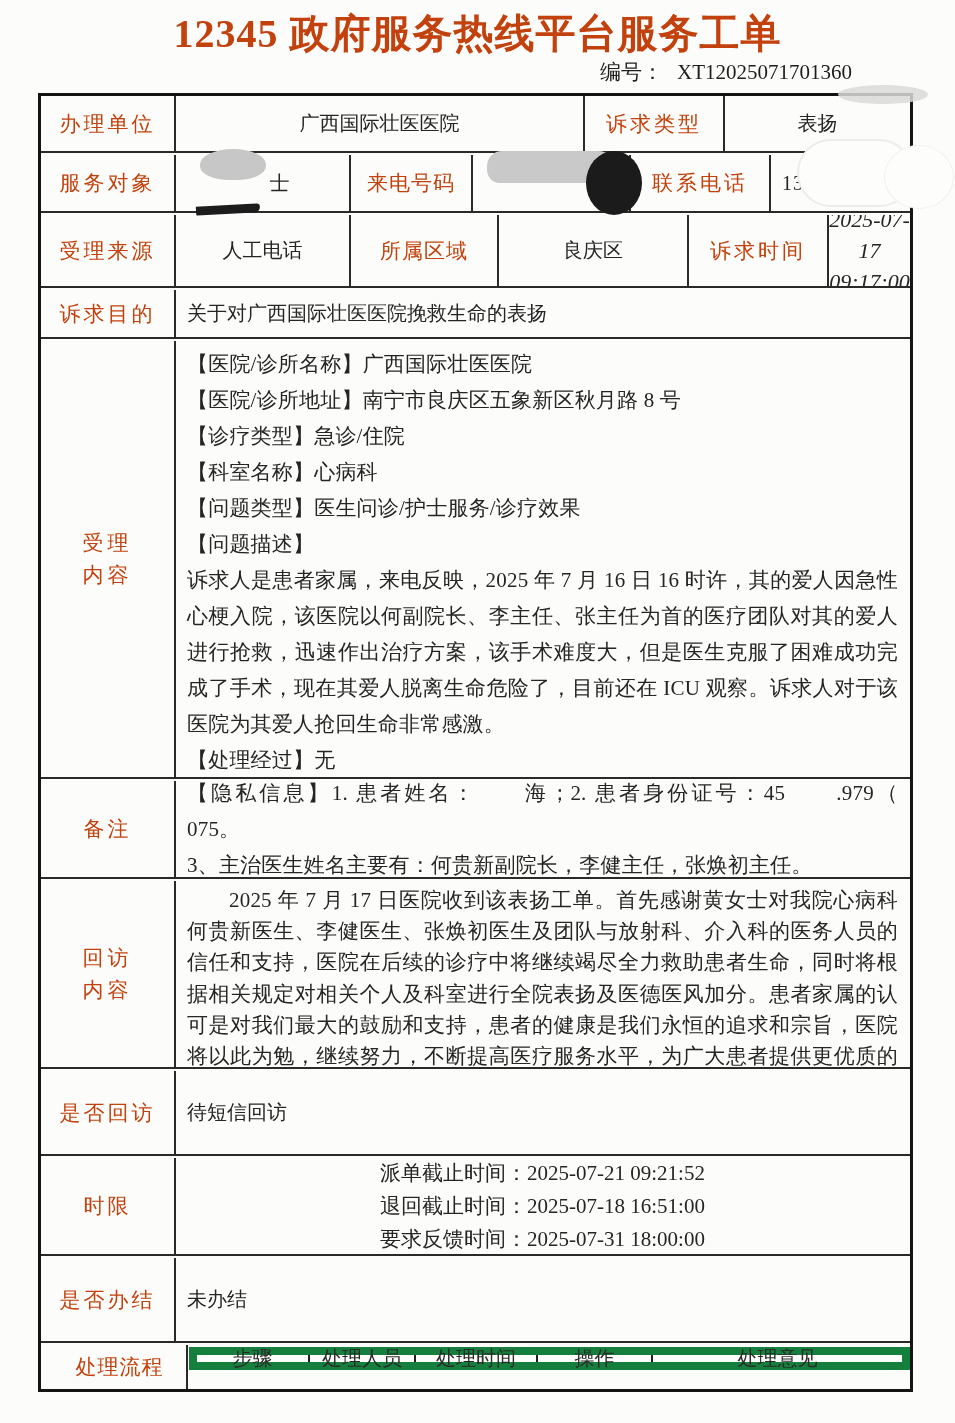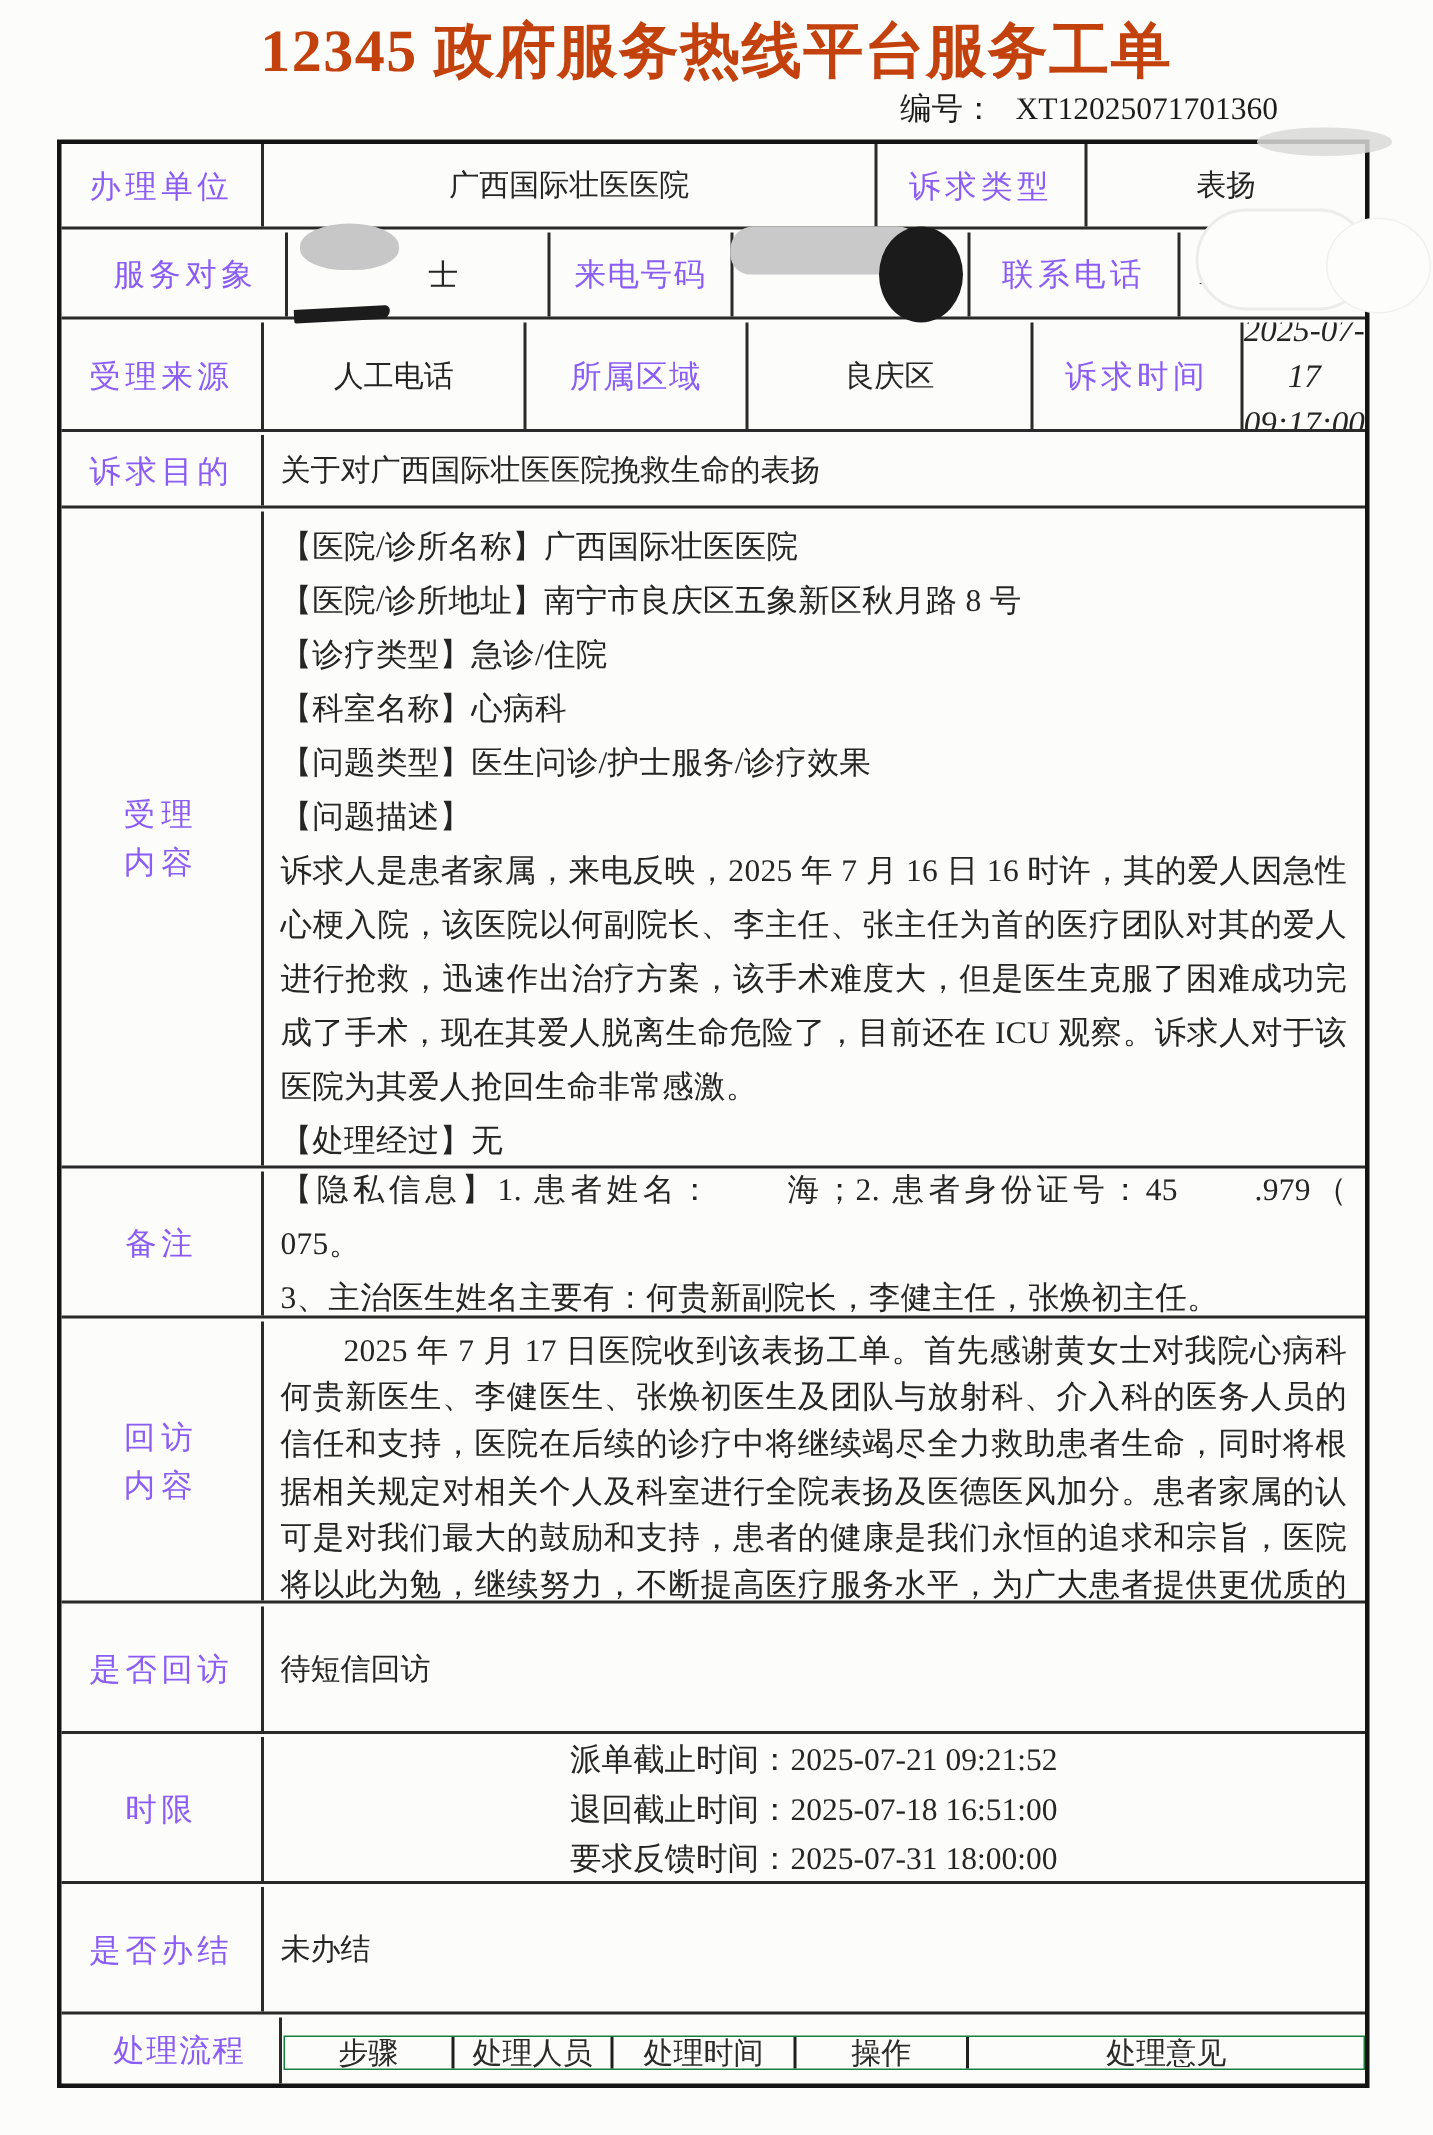"办理单位" .label { color: #8b5cf6 -> #c2410c }
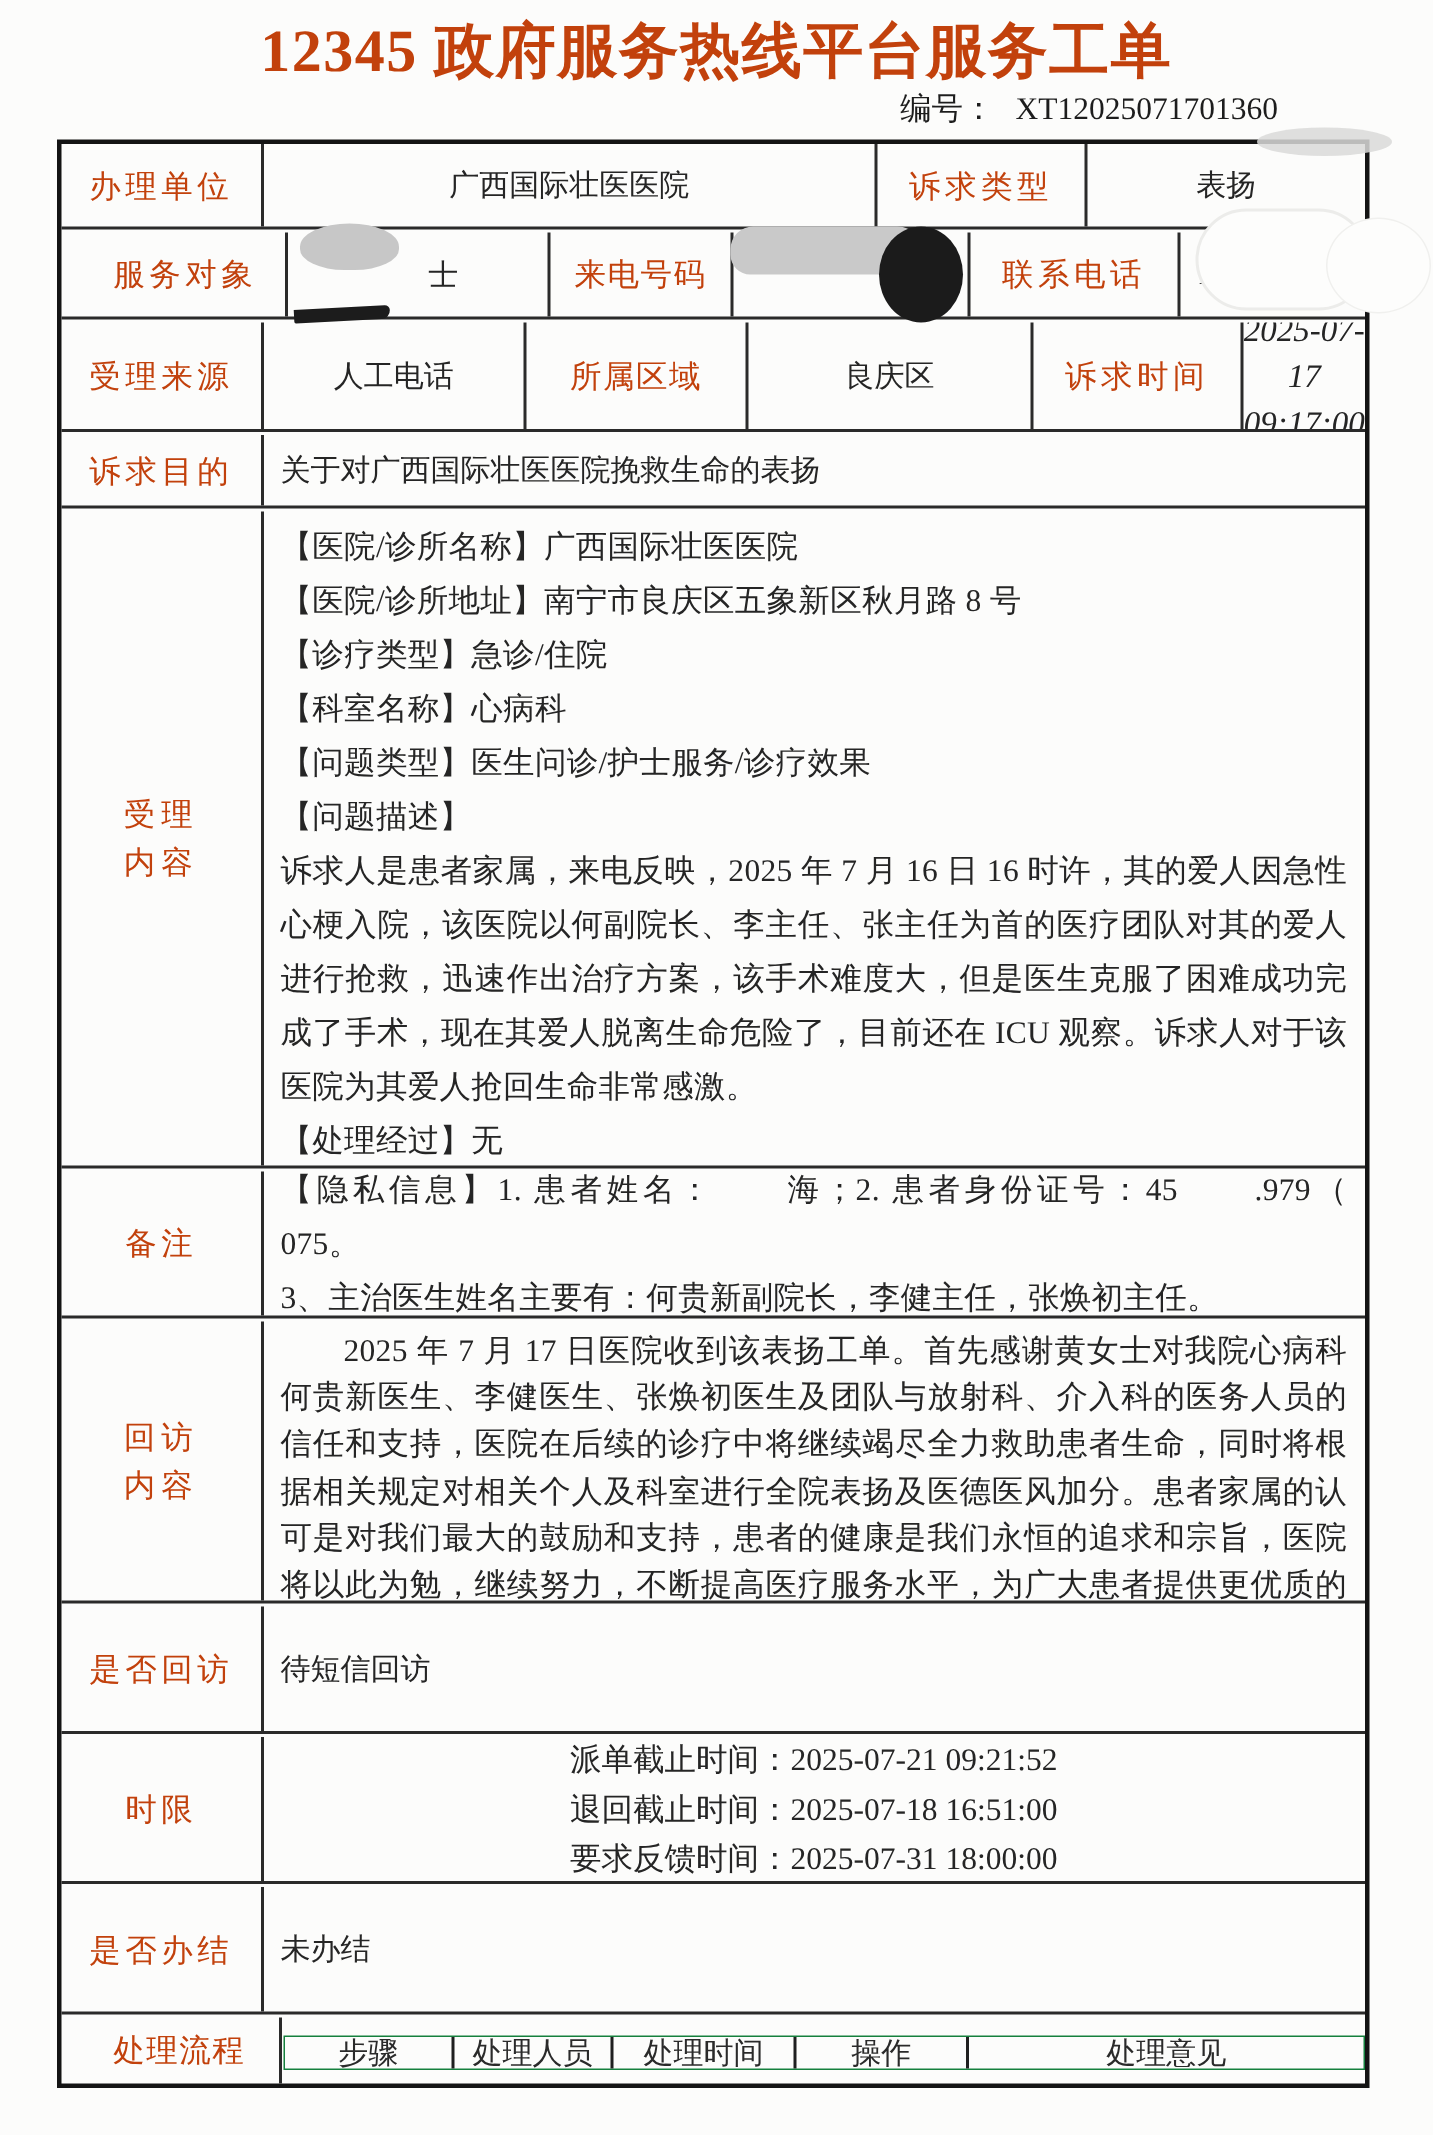"服务对象" div.row { padding-left: 16px -> none }
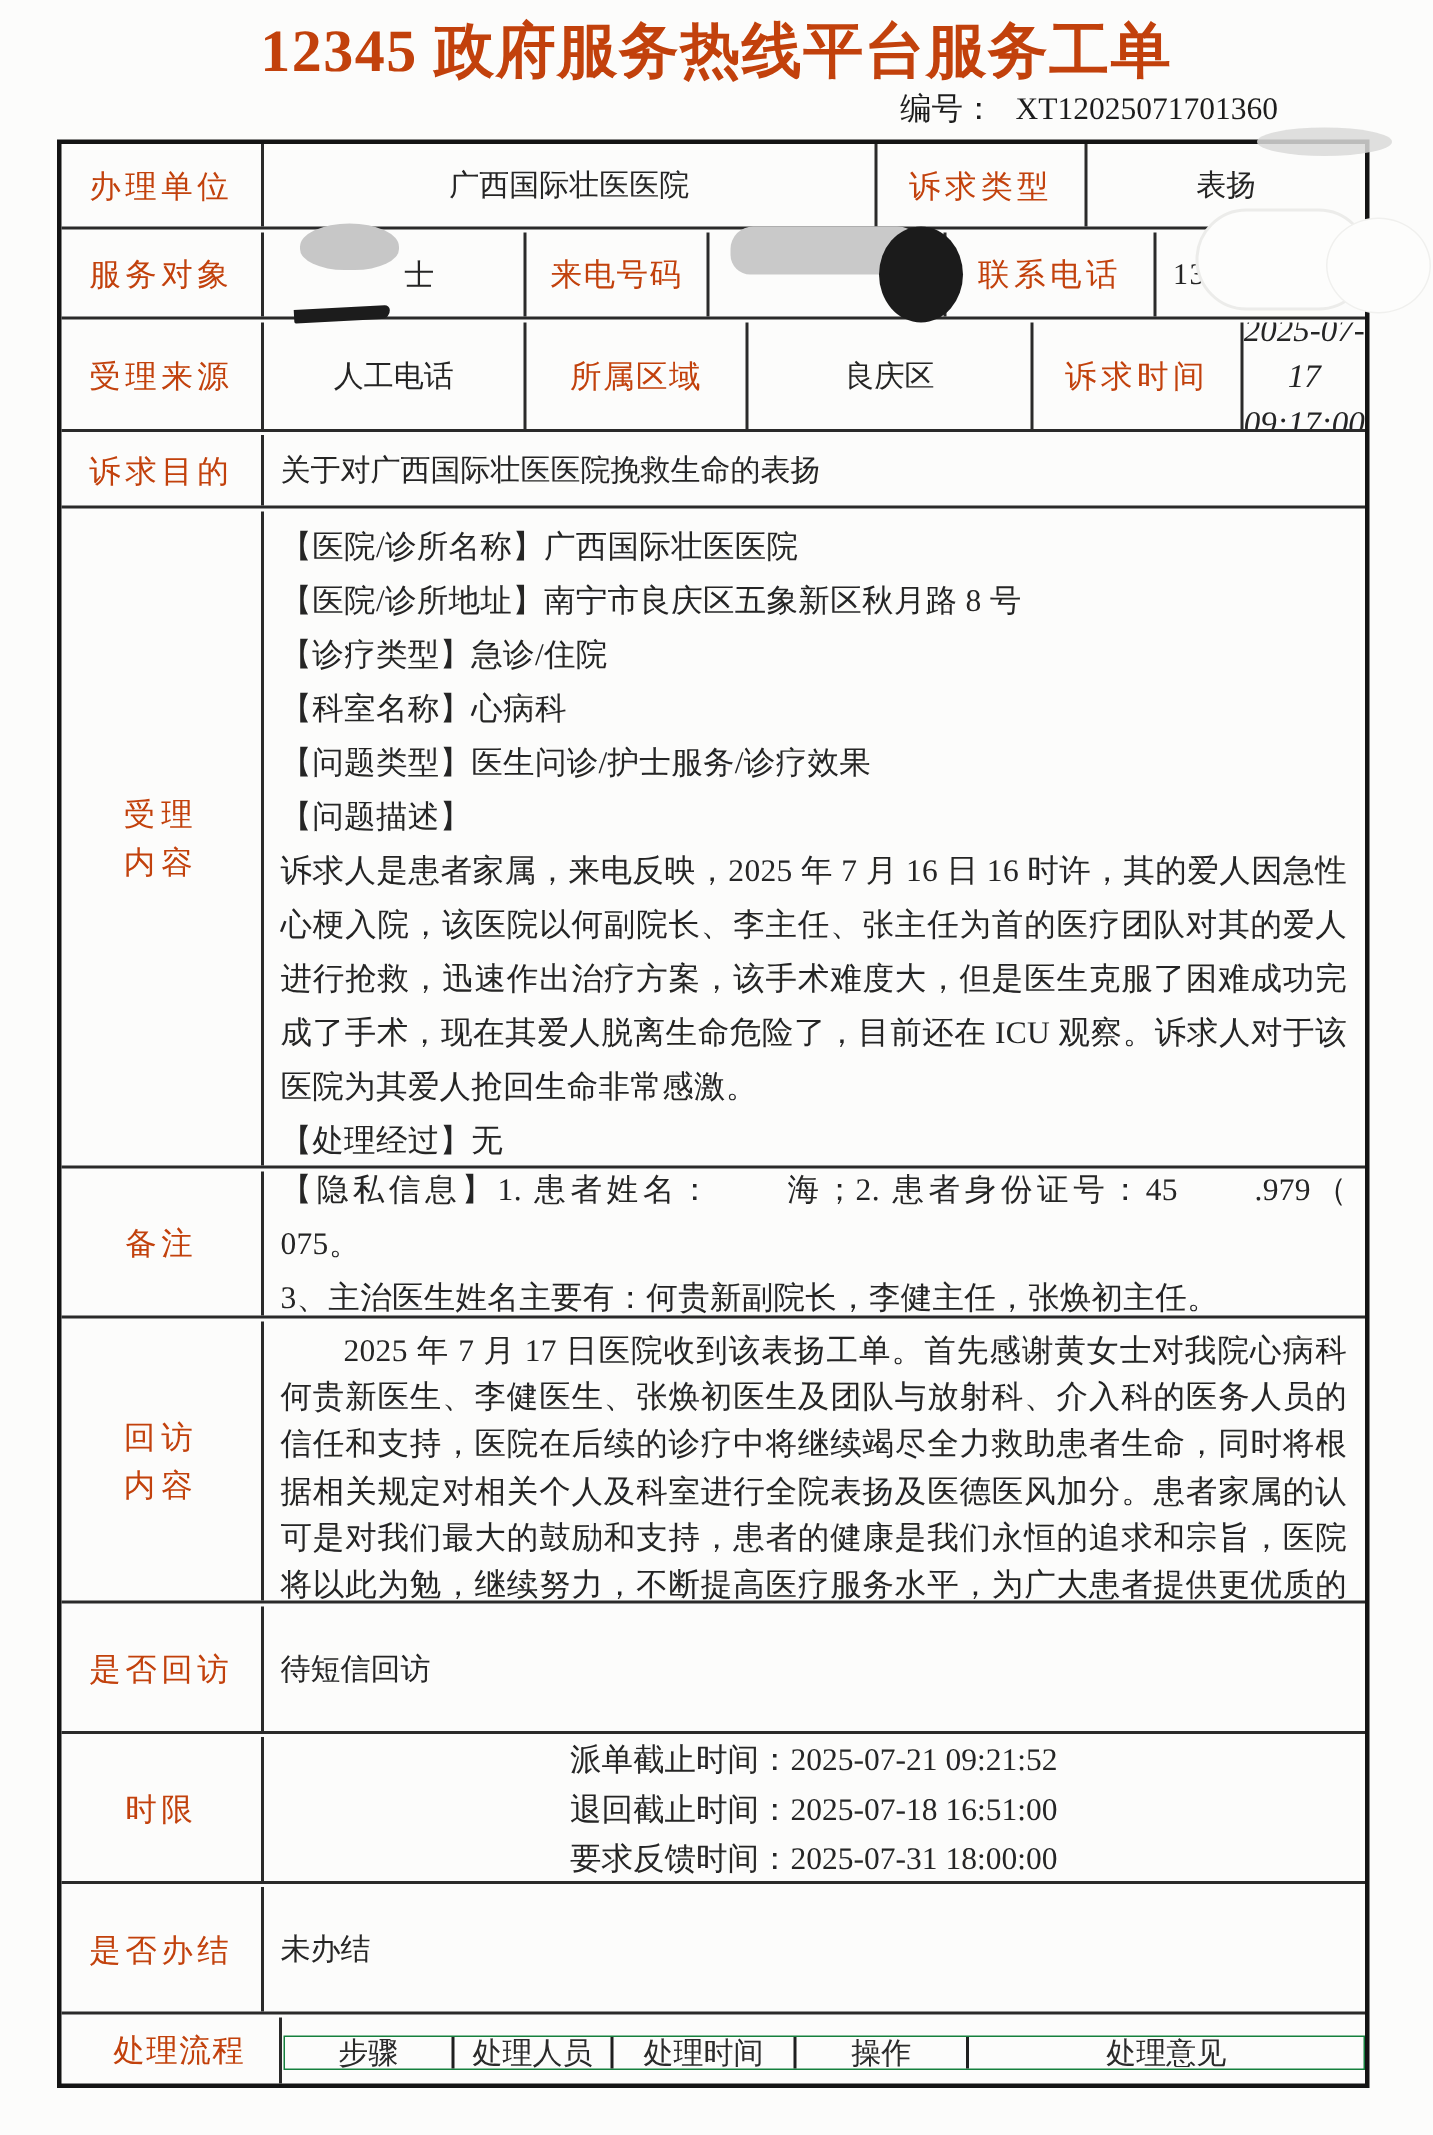"步骤" .flow-table { border: 1px solid #15803d -> 8px solid #15803d; margin: 12px 0 0 1px -> 2px 0 0 1px }
